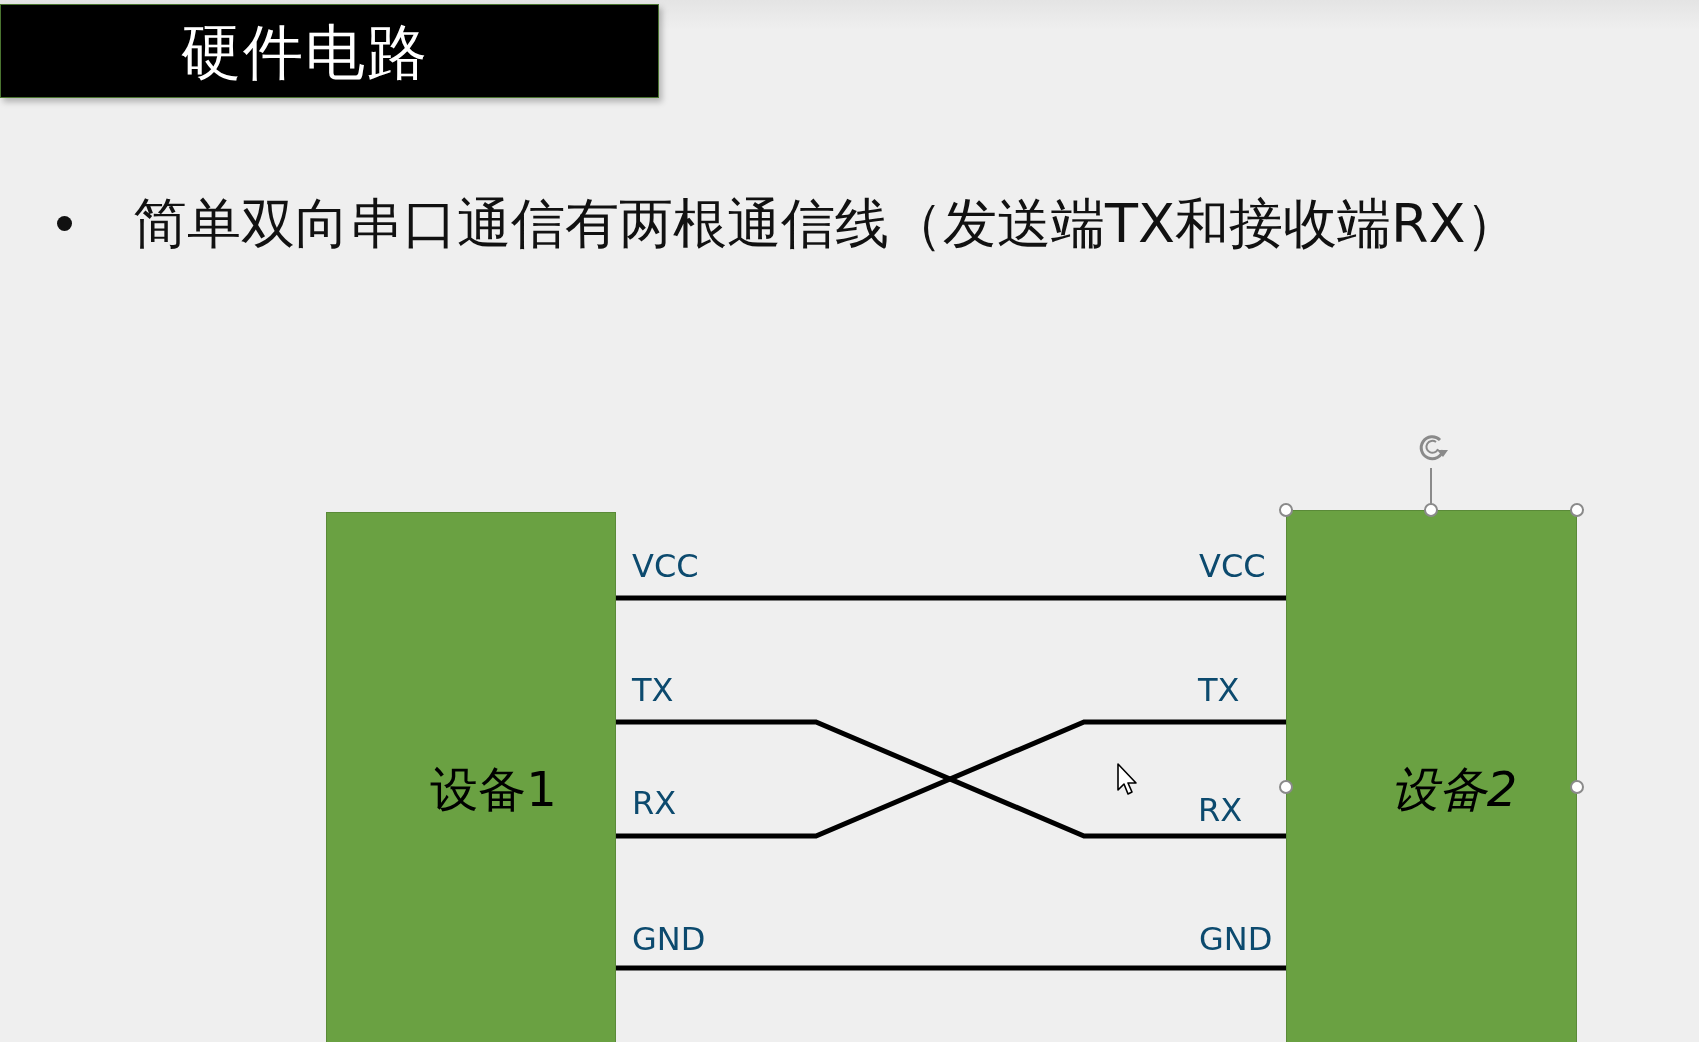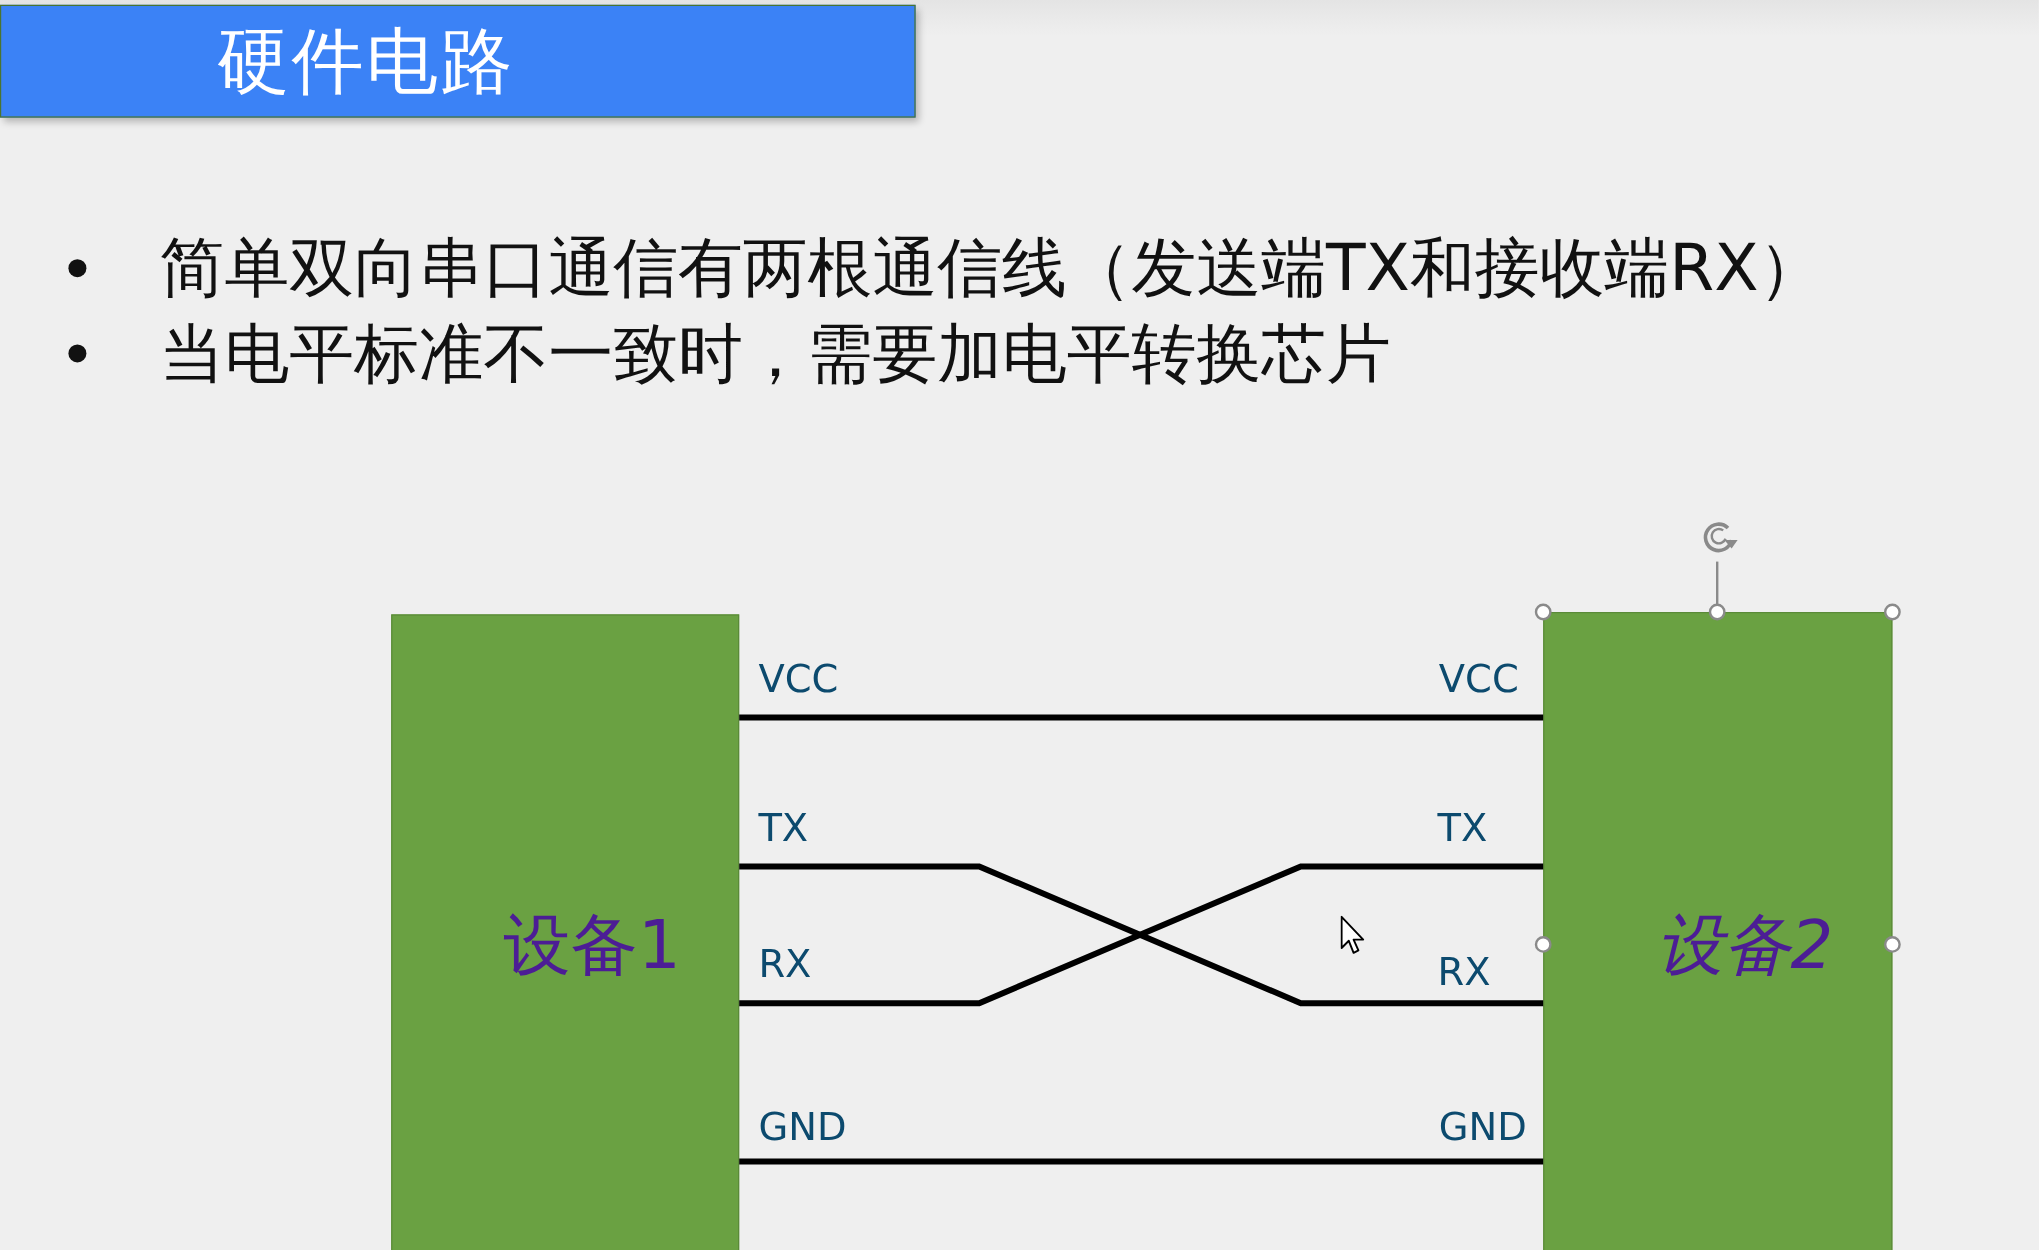"硬件电路" .title-bar { background: #3b82f6 -> #000000; width: 763px -> 659px }
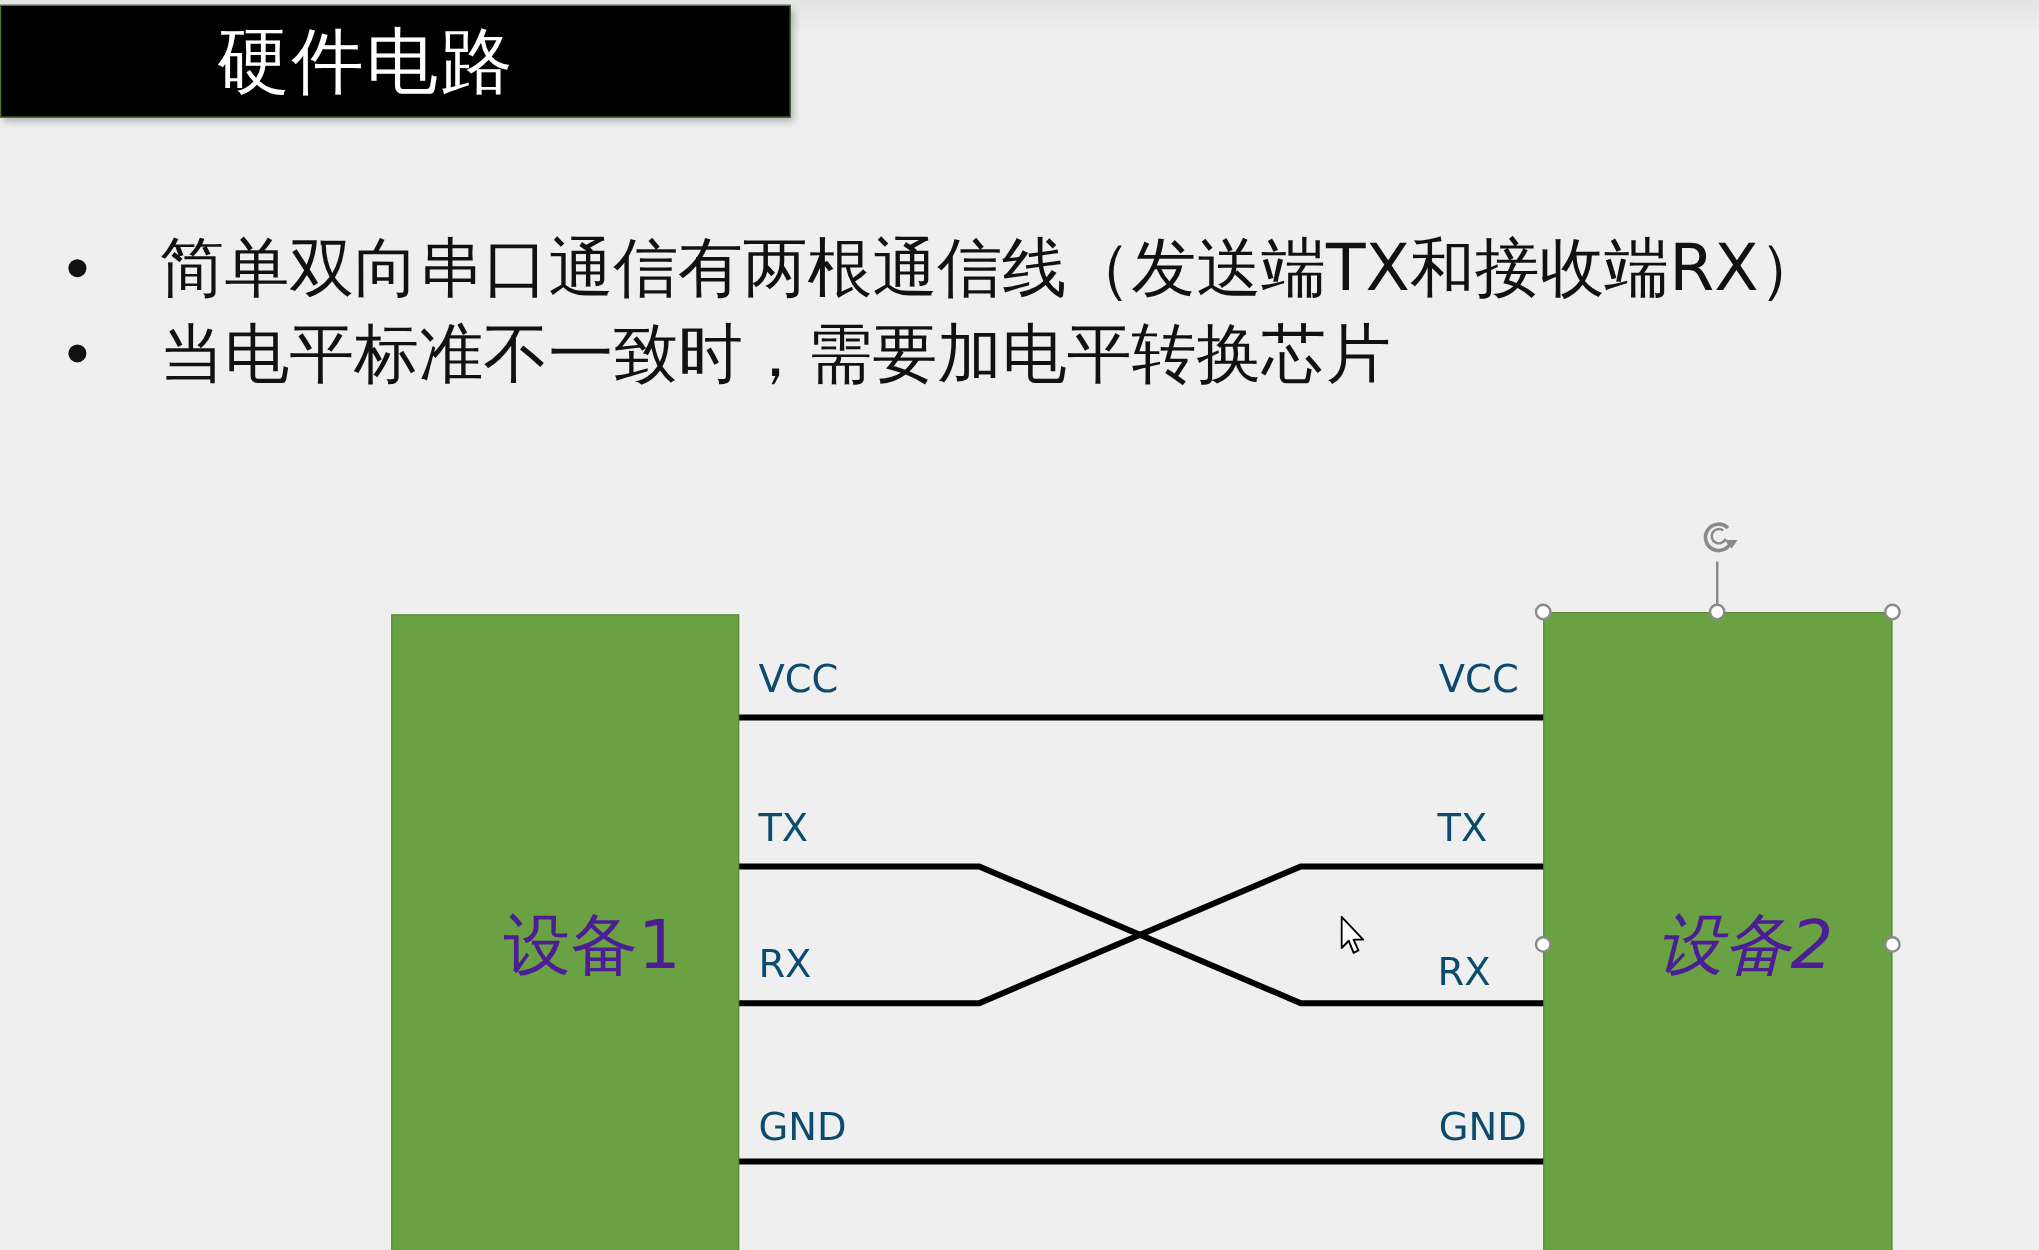"当电平标准不一致时，需要加电平转换芯片" li.bullet-item { html: <li> <span></span> <span>当电平标准不一致时，需要加电平转换芯片</span> </li> -> none }
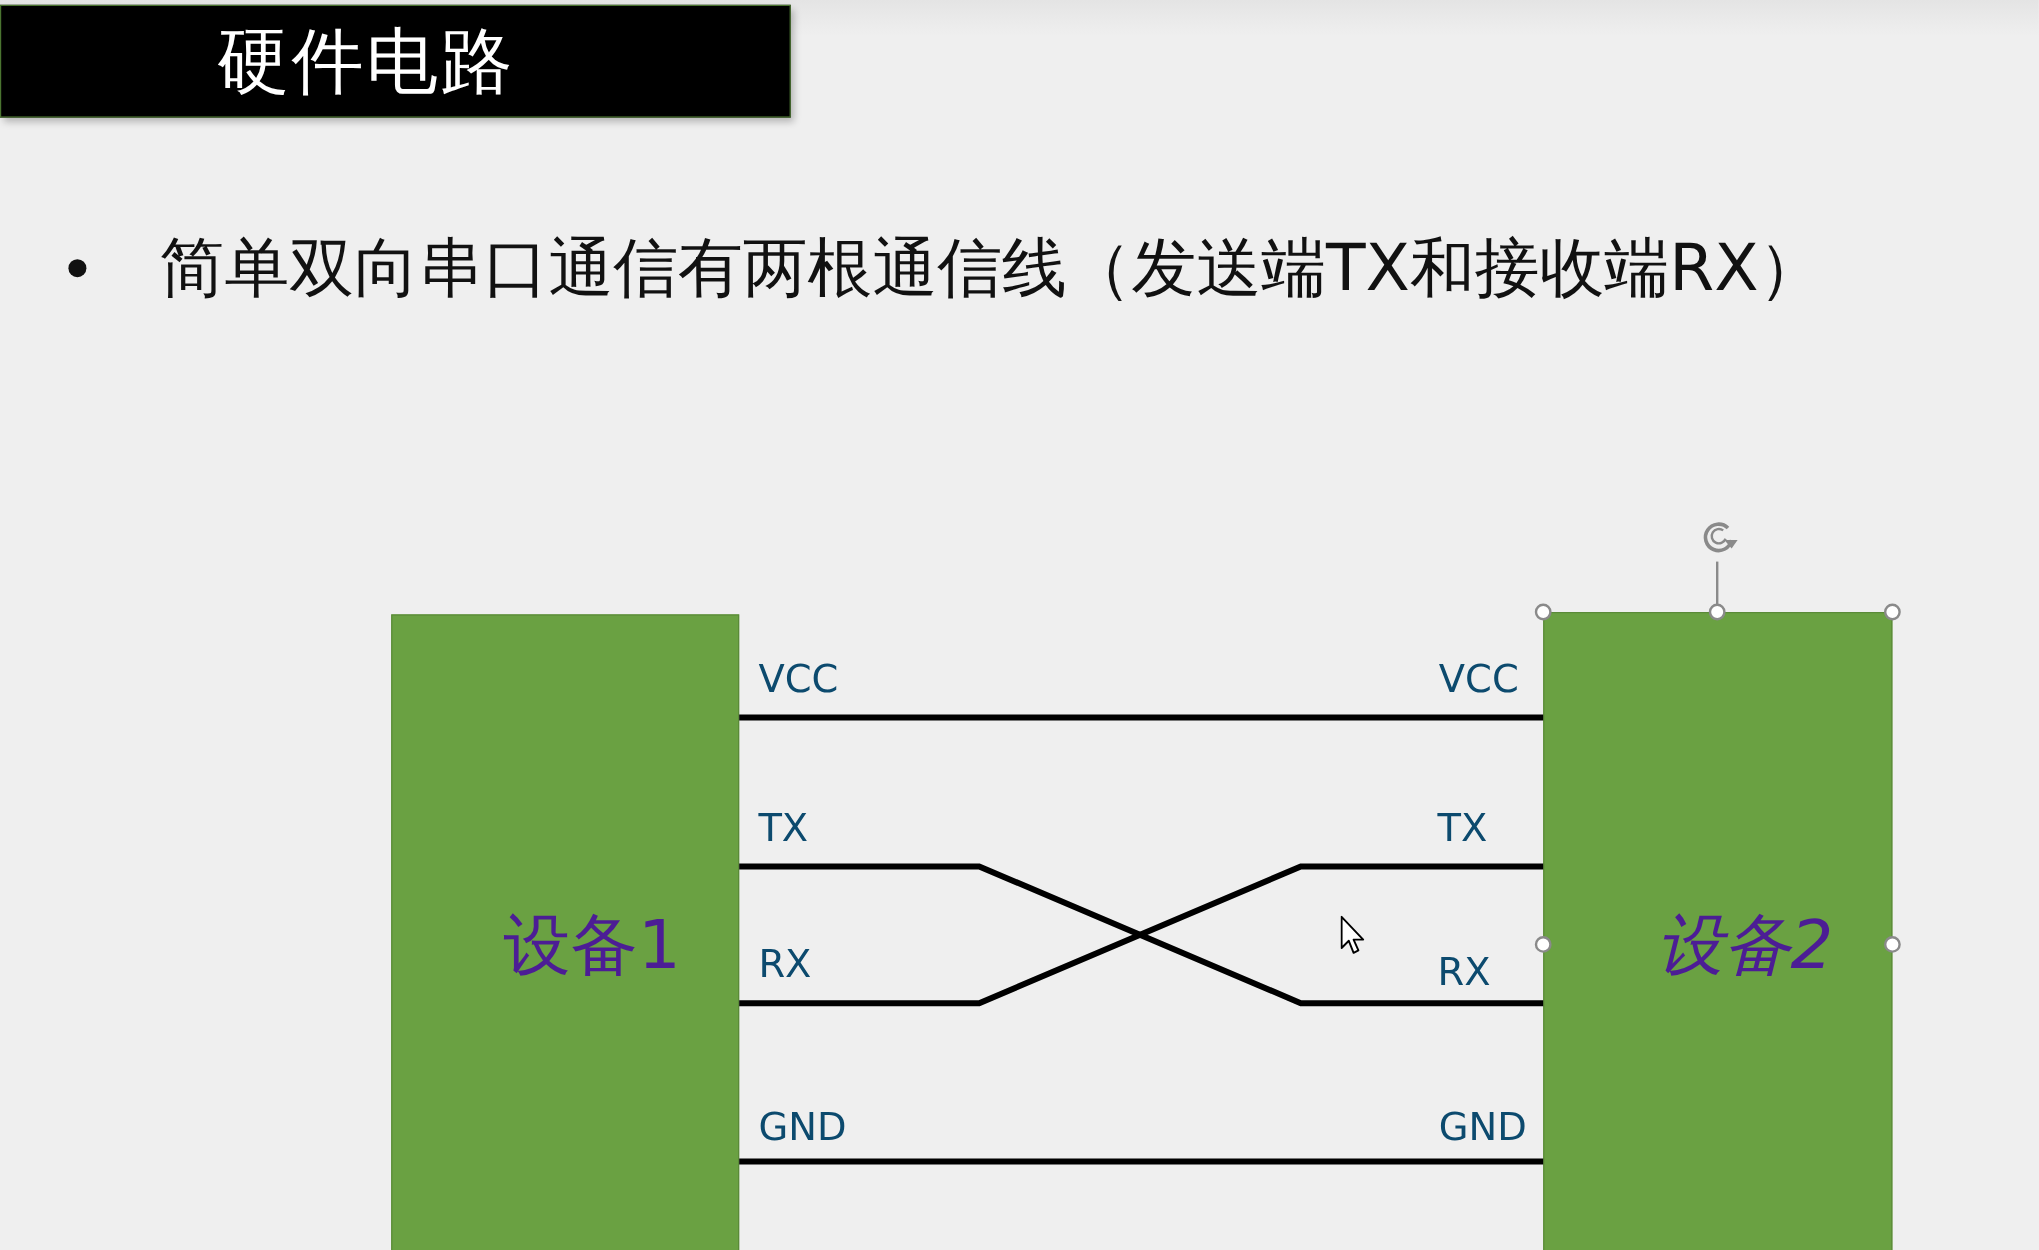"设备1" .device-label { color: #4c1d95 -> #000000; font-size: 56px -> 48px }
